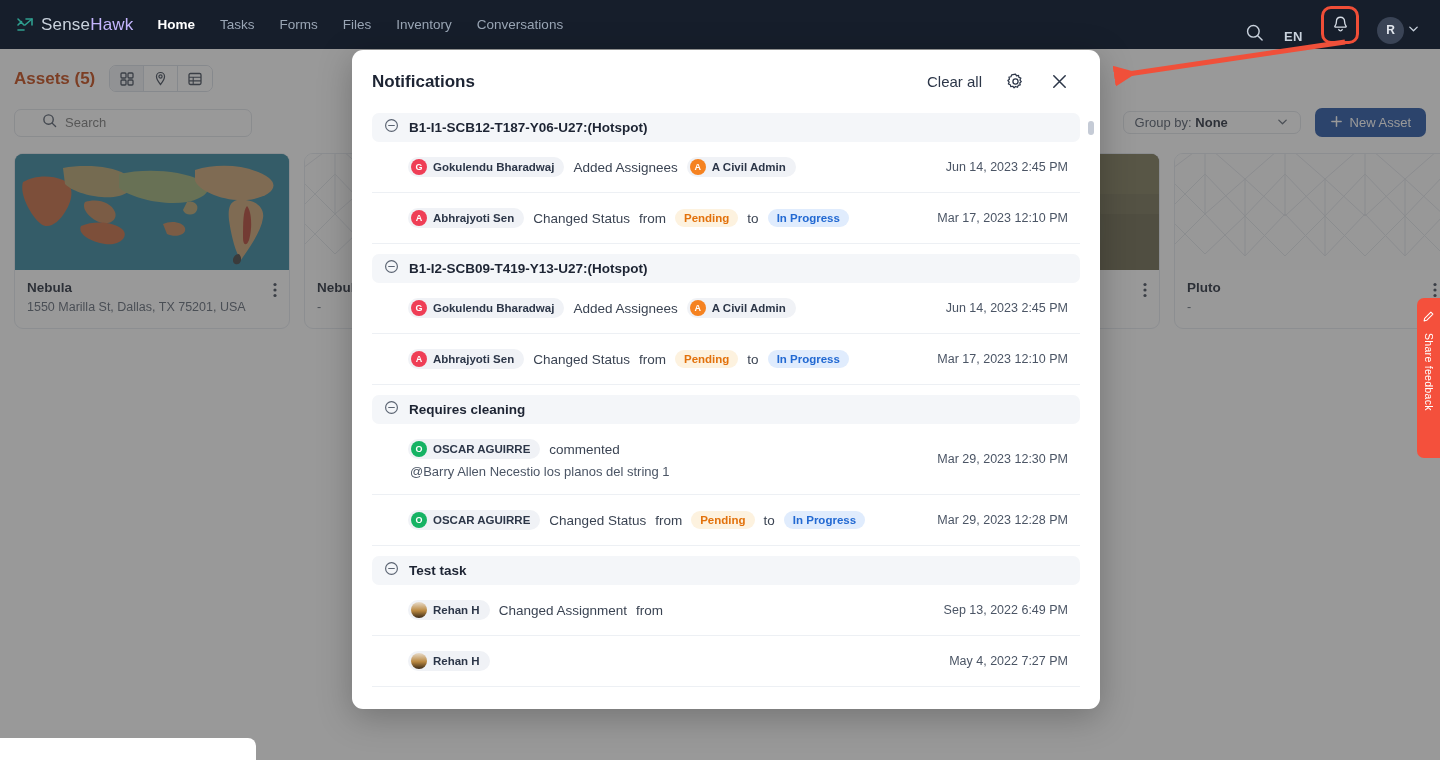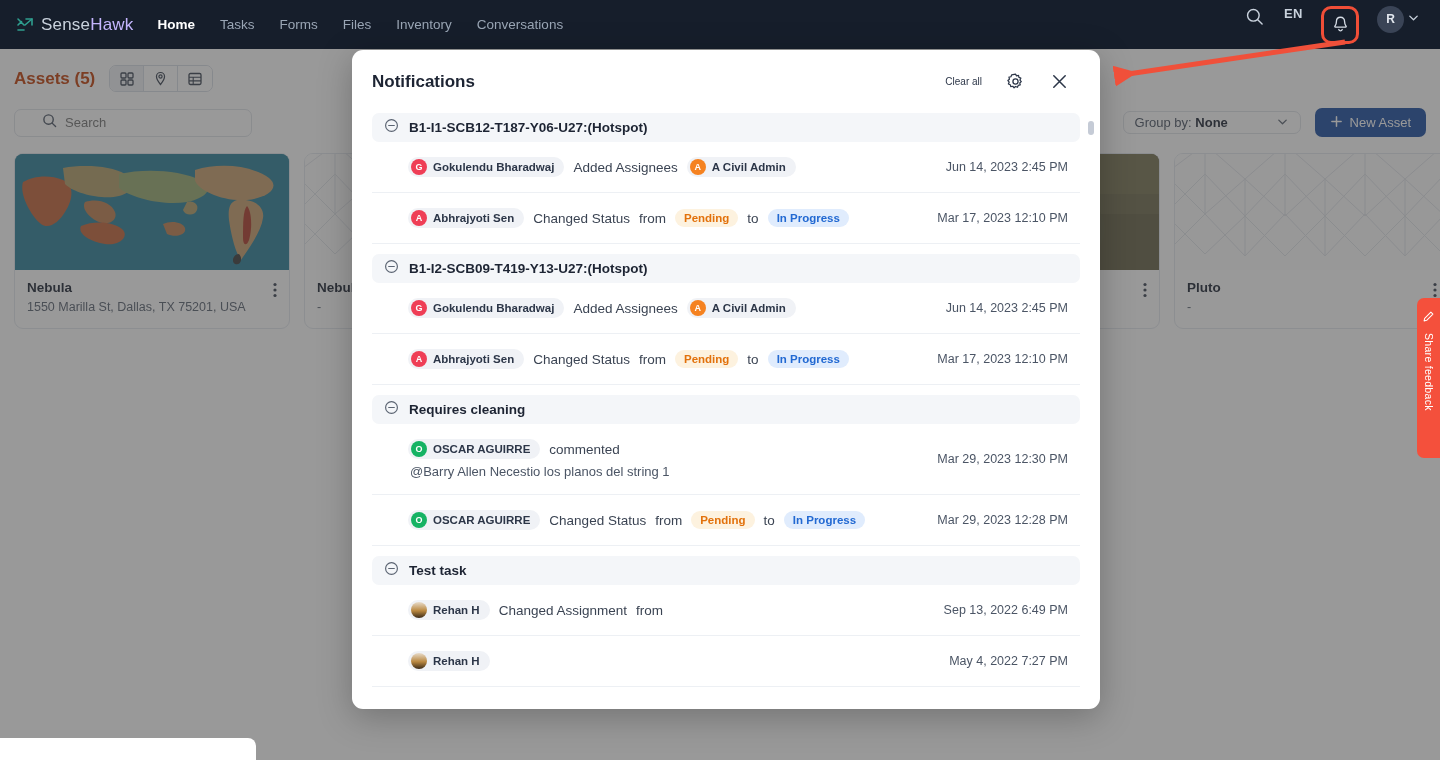"EN" .nav-right { align-items: flex-start -> flex-end }
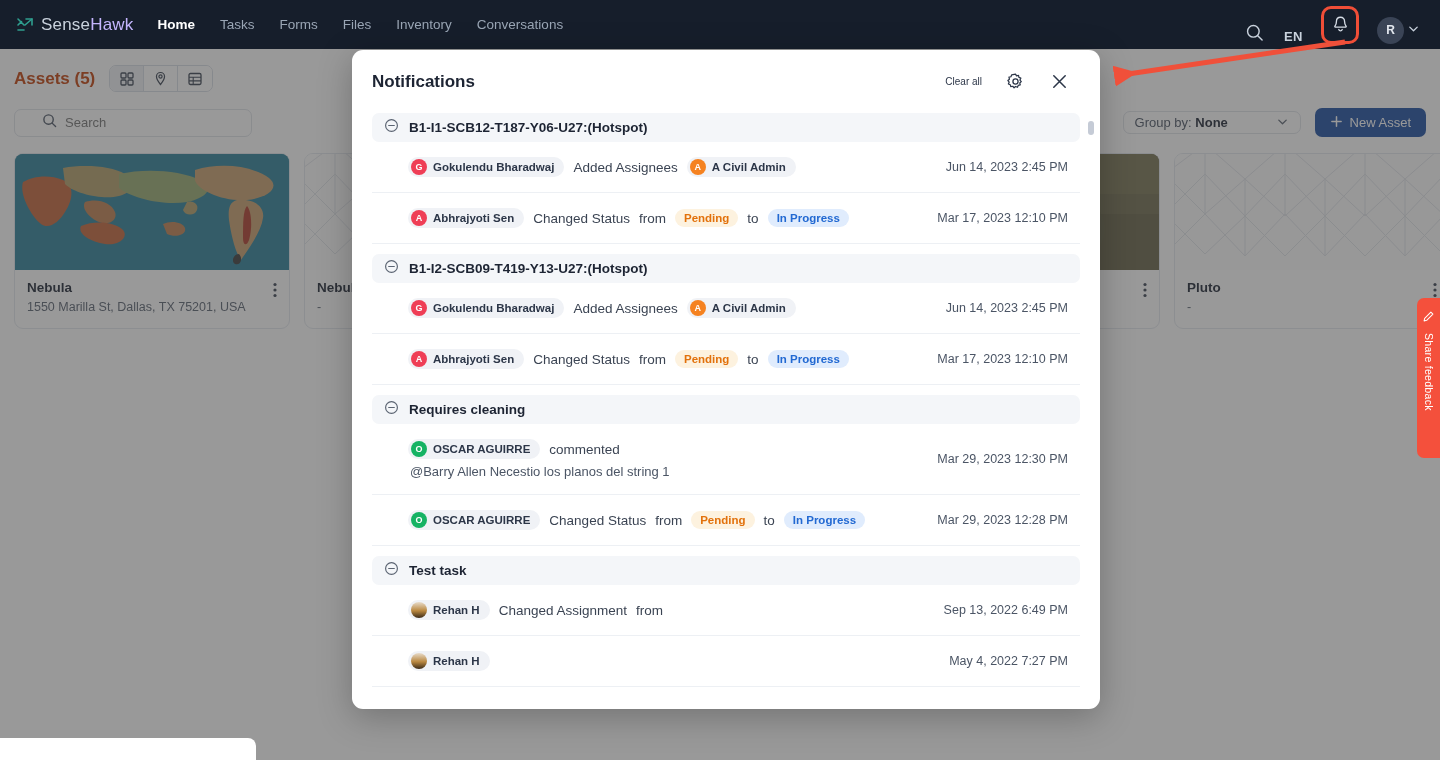"Clear all" .clear-all { font-size: 10px -> 15px }
